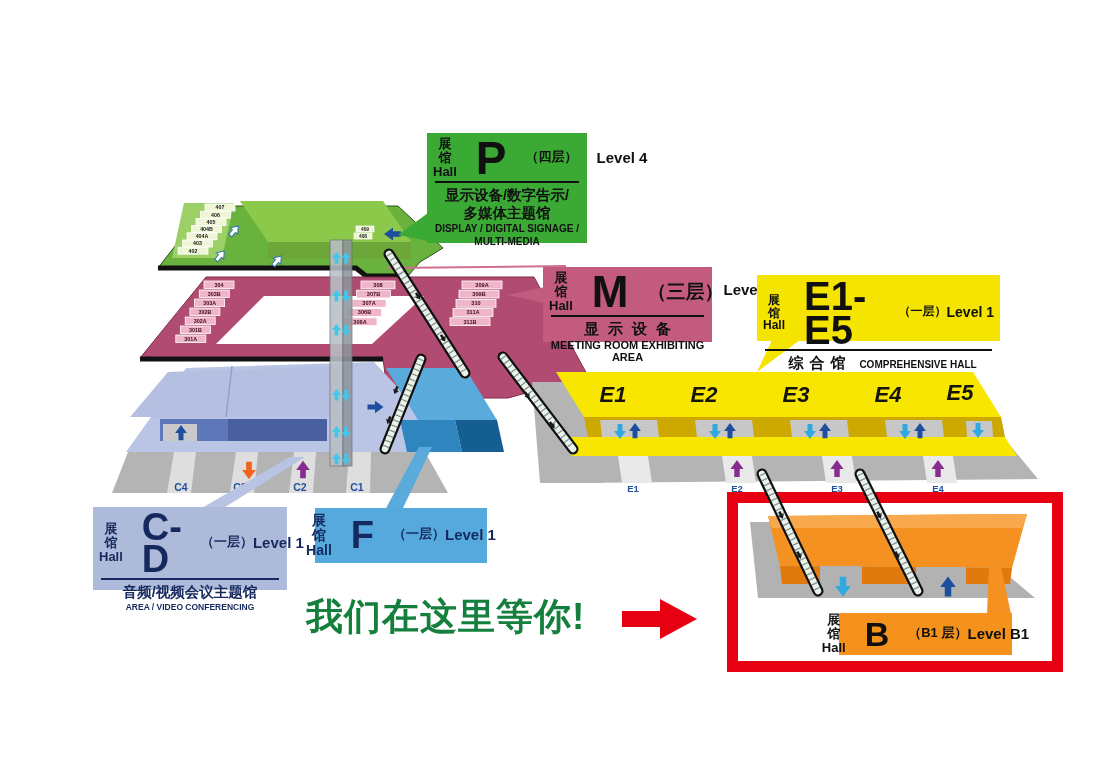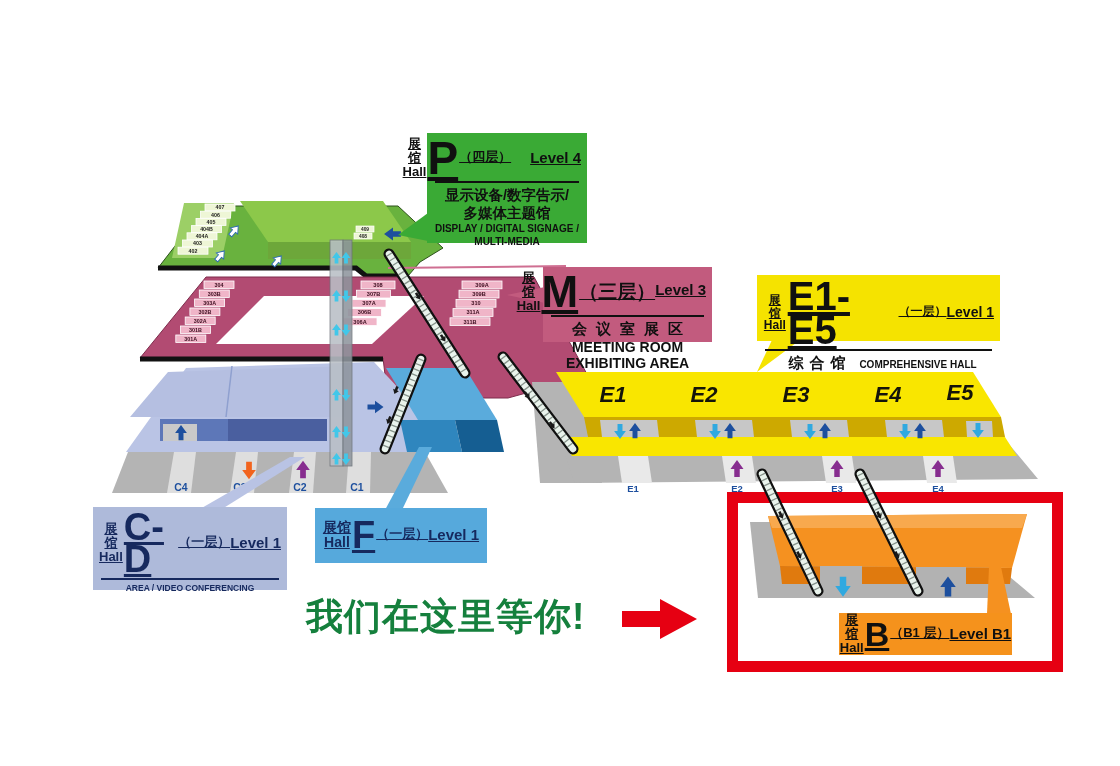"展馆" .hl-top { gap: 1px -> 19px; justify-content: flex-end -> flex-start; text-decoration: underline -> none }
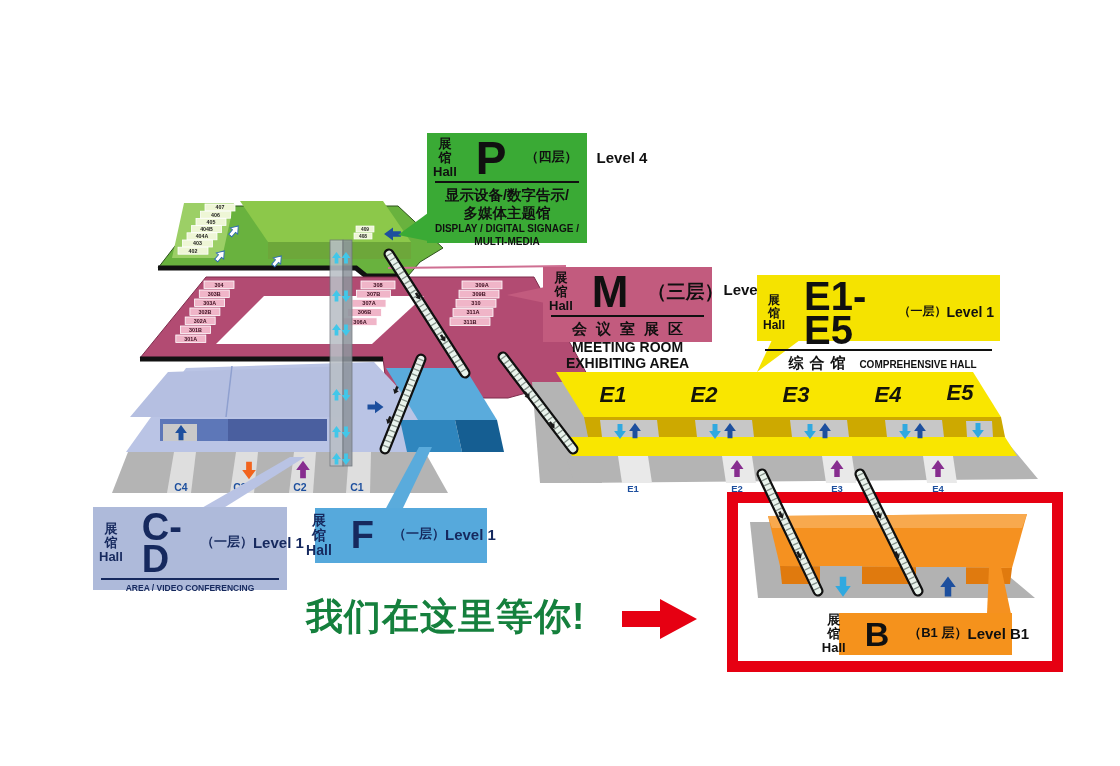"会议室展区" div.hl-cn { text: 会议室展区 -> 显示设备 }
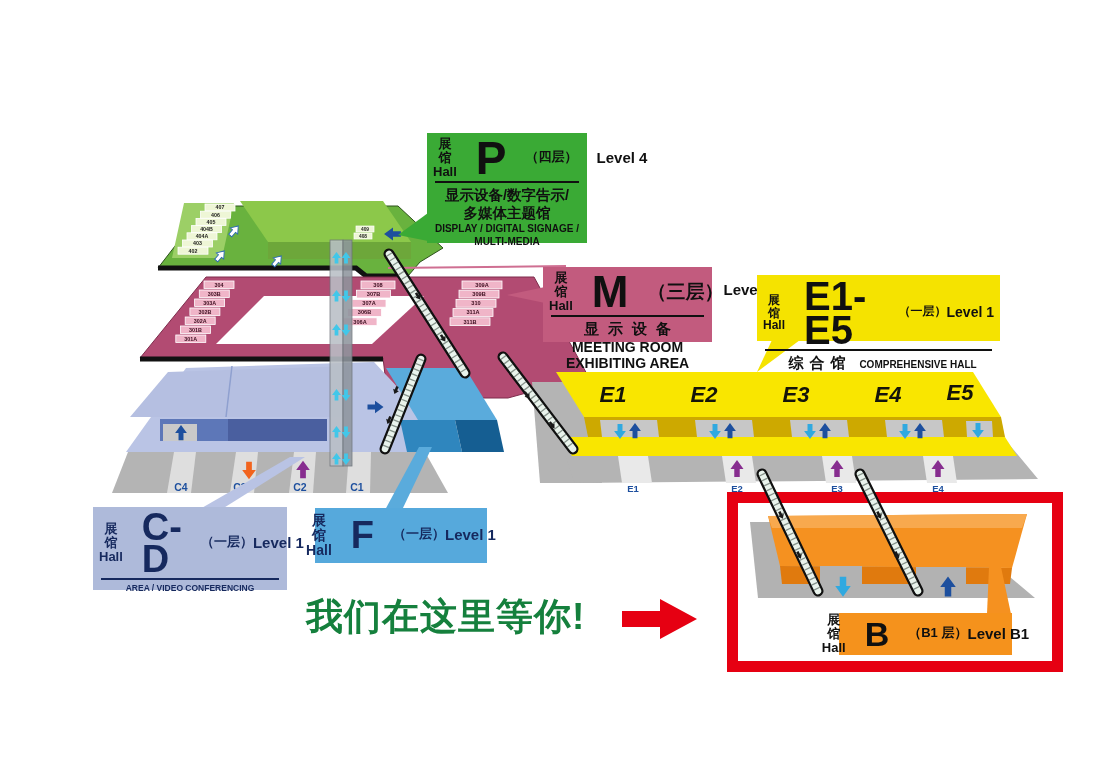"MEETING ROOM EXHIBITING AREA" #label-m .hl-en { font-size: 14px -> 11px }
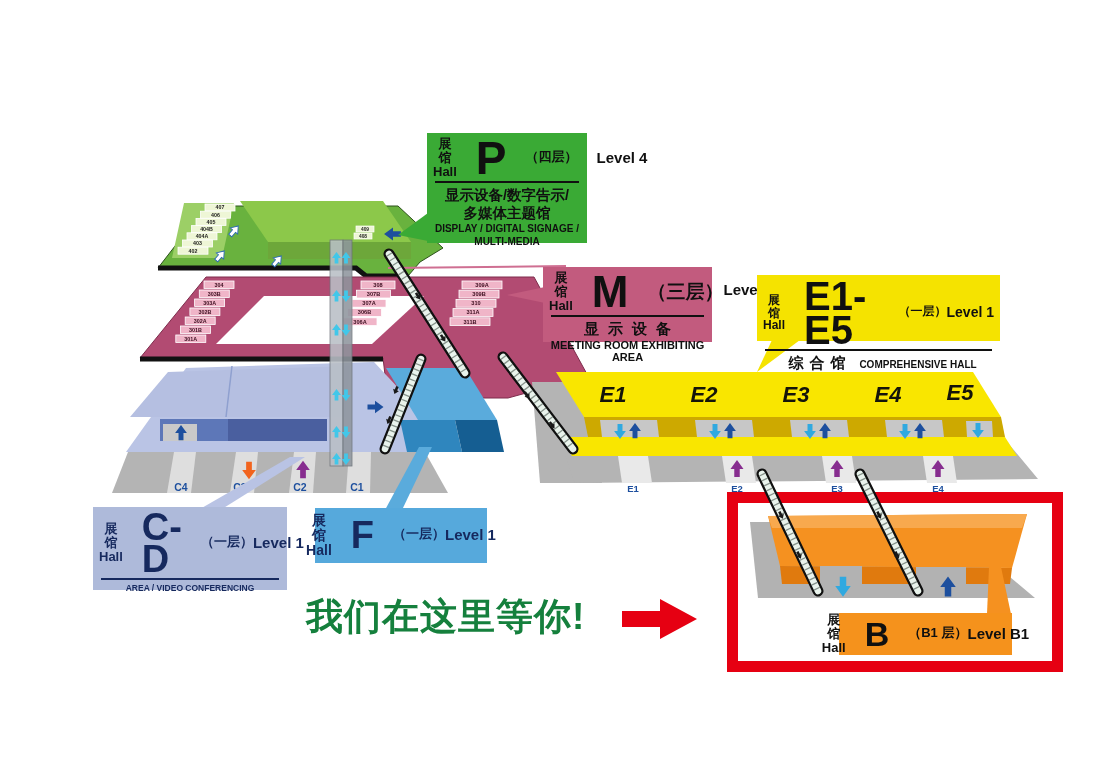"音频/视频会议主题馆" div.hl-cn { html: none -> <div>音频/视频会议主题馆</div> }
